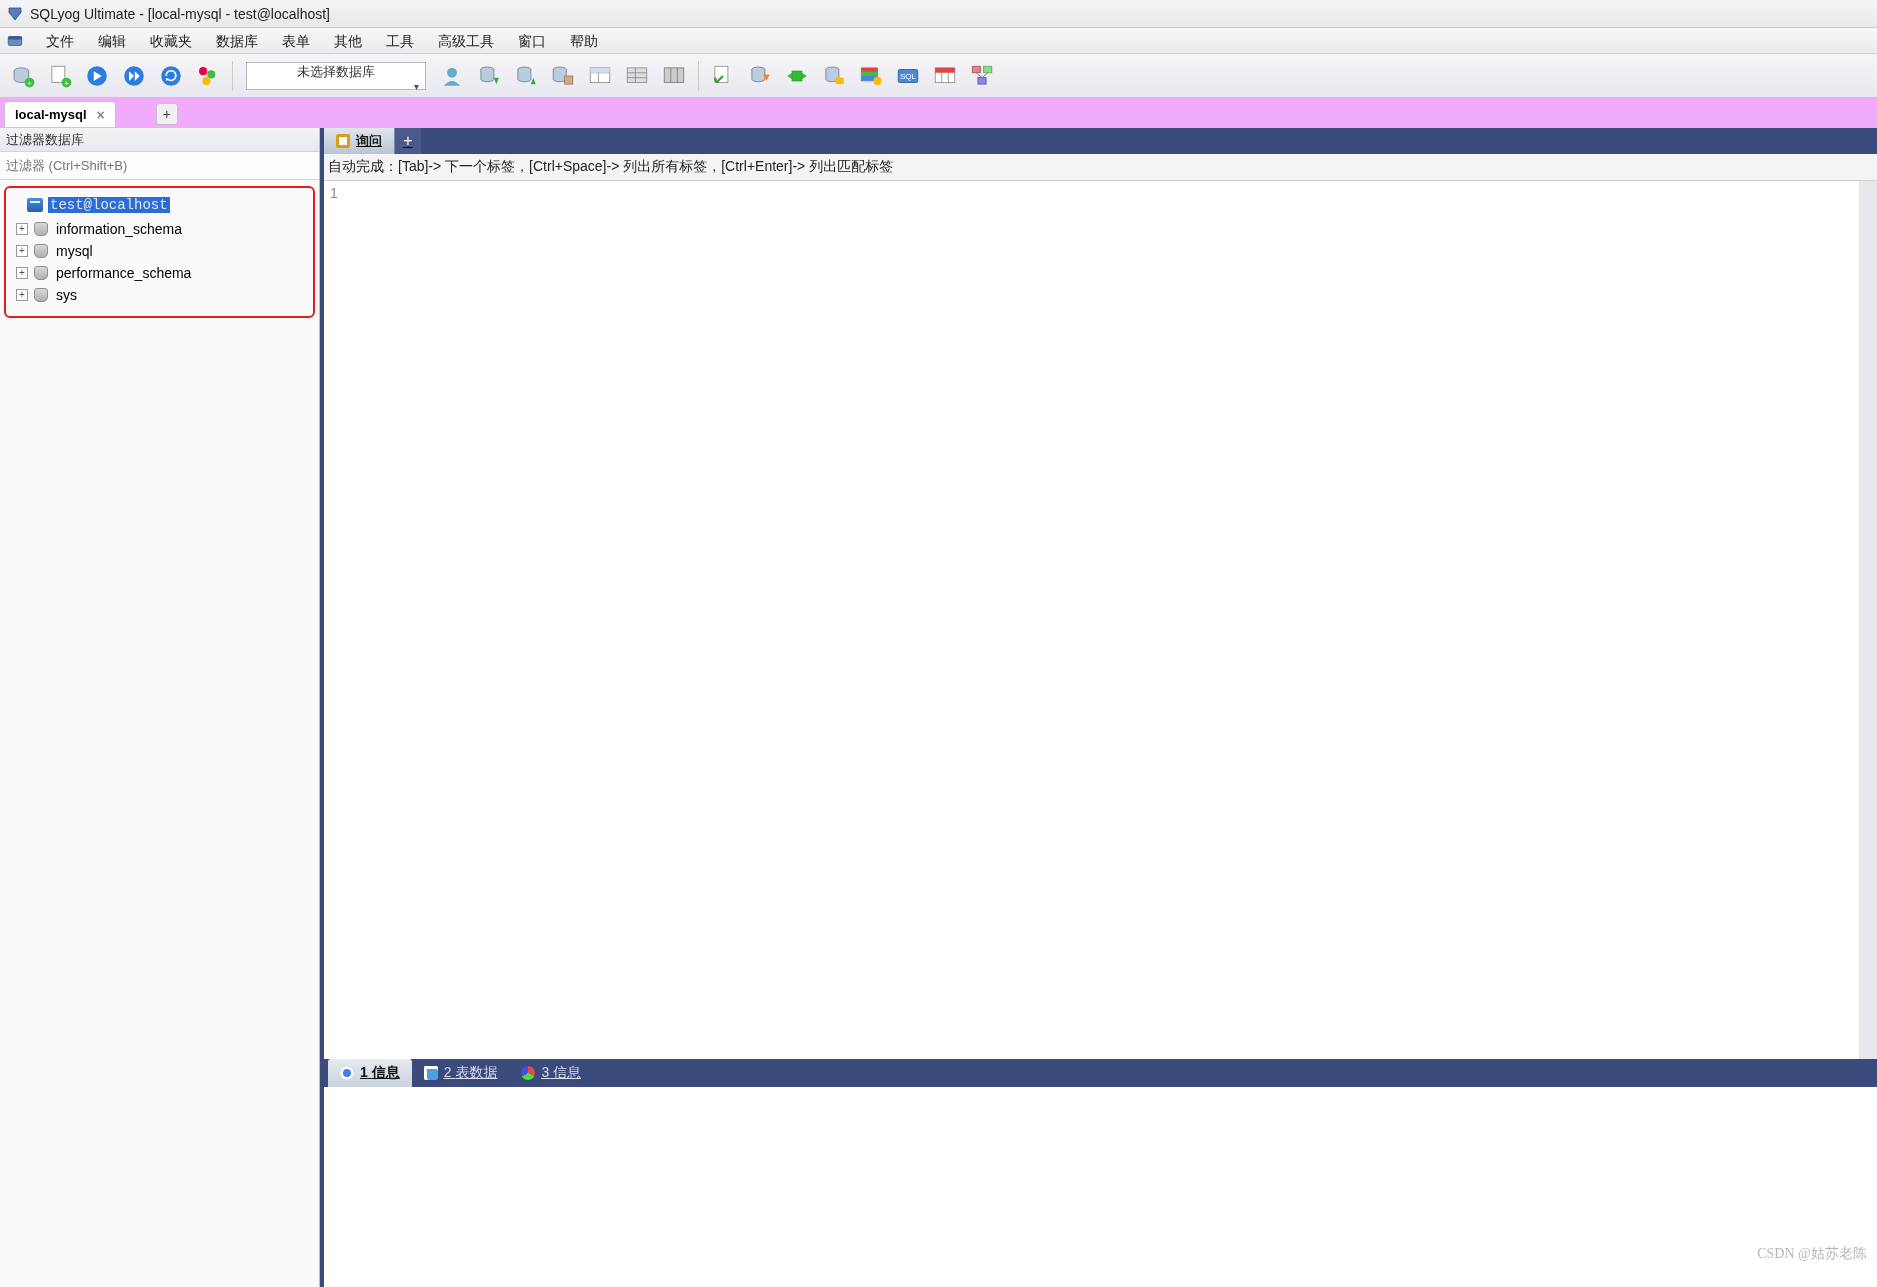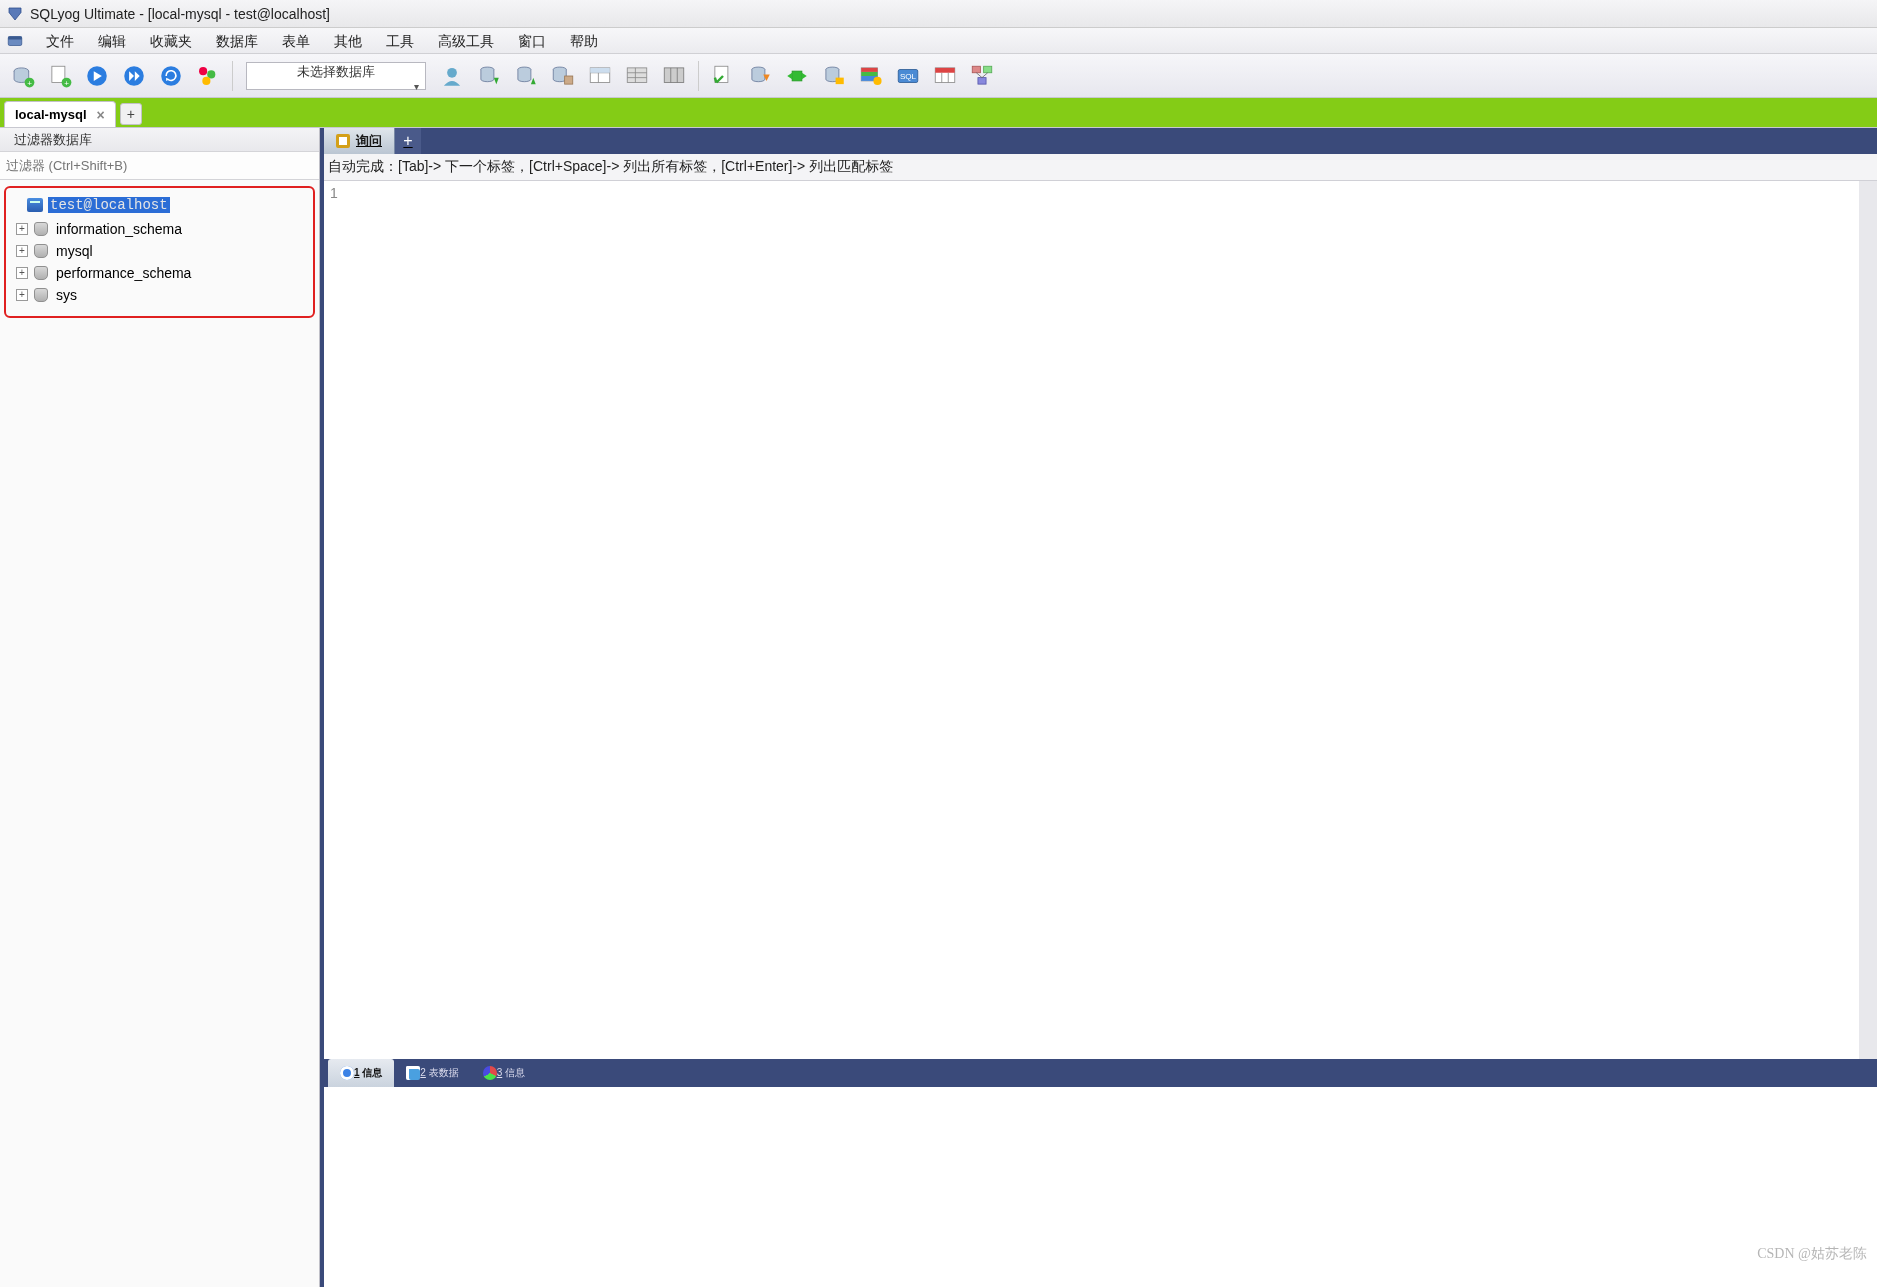"local-mysql" .conntab-bar { background: #84cc16 -> #f0abfc; gap: none -> 36px }
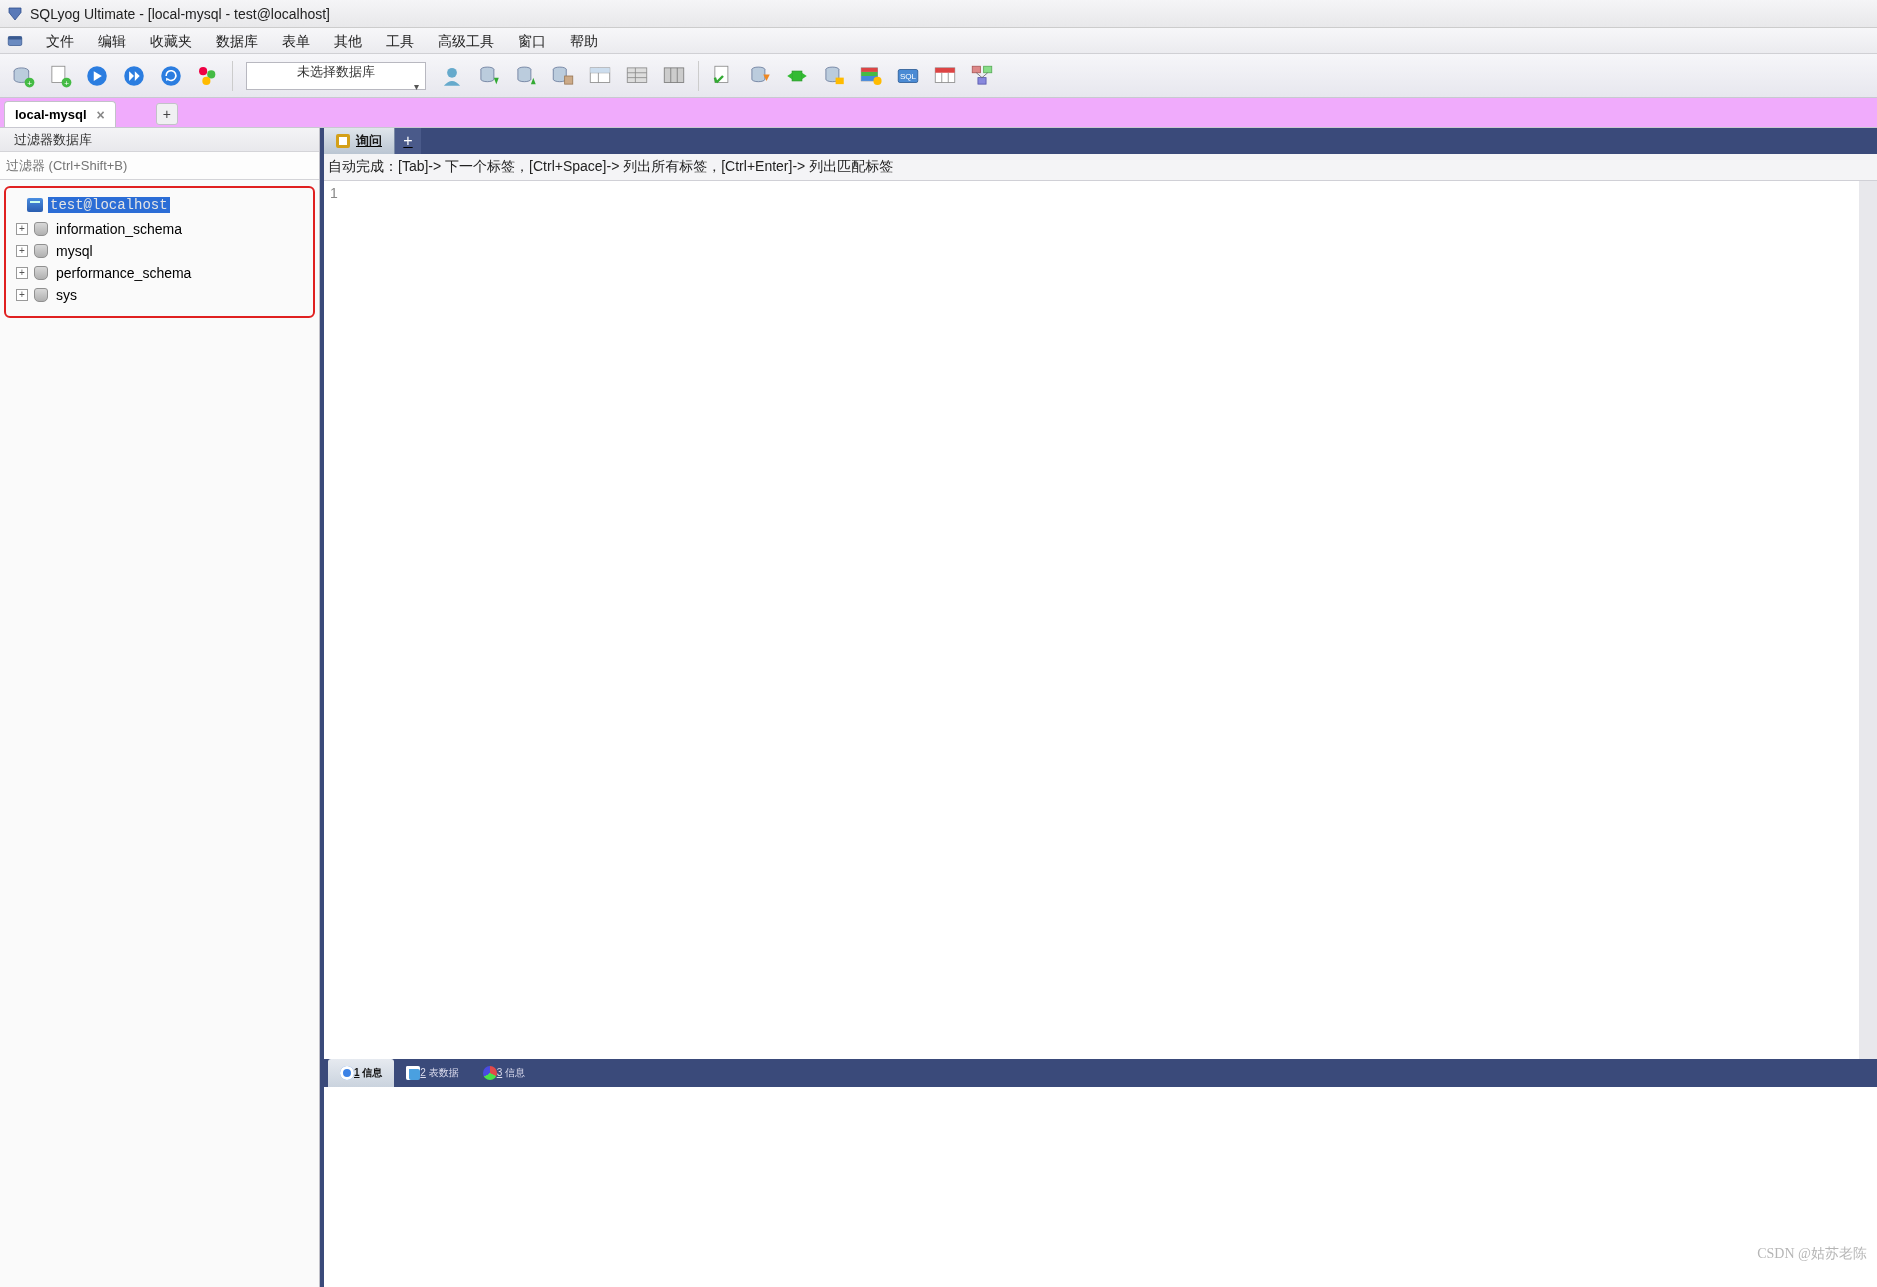"过滤器数据库" .filter-hdr { padding: 2px 14px -> 2px 6px }
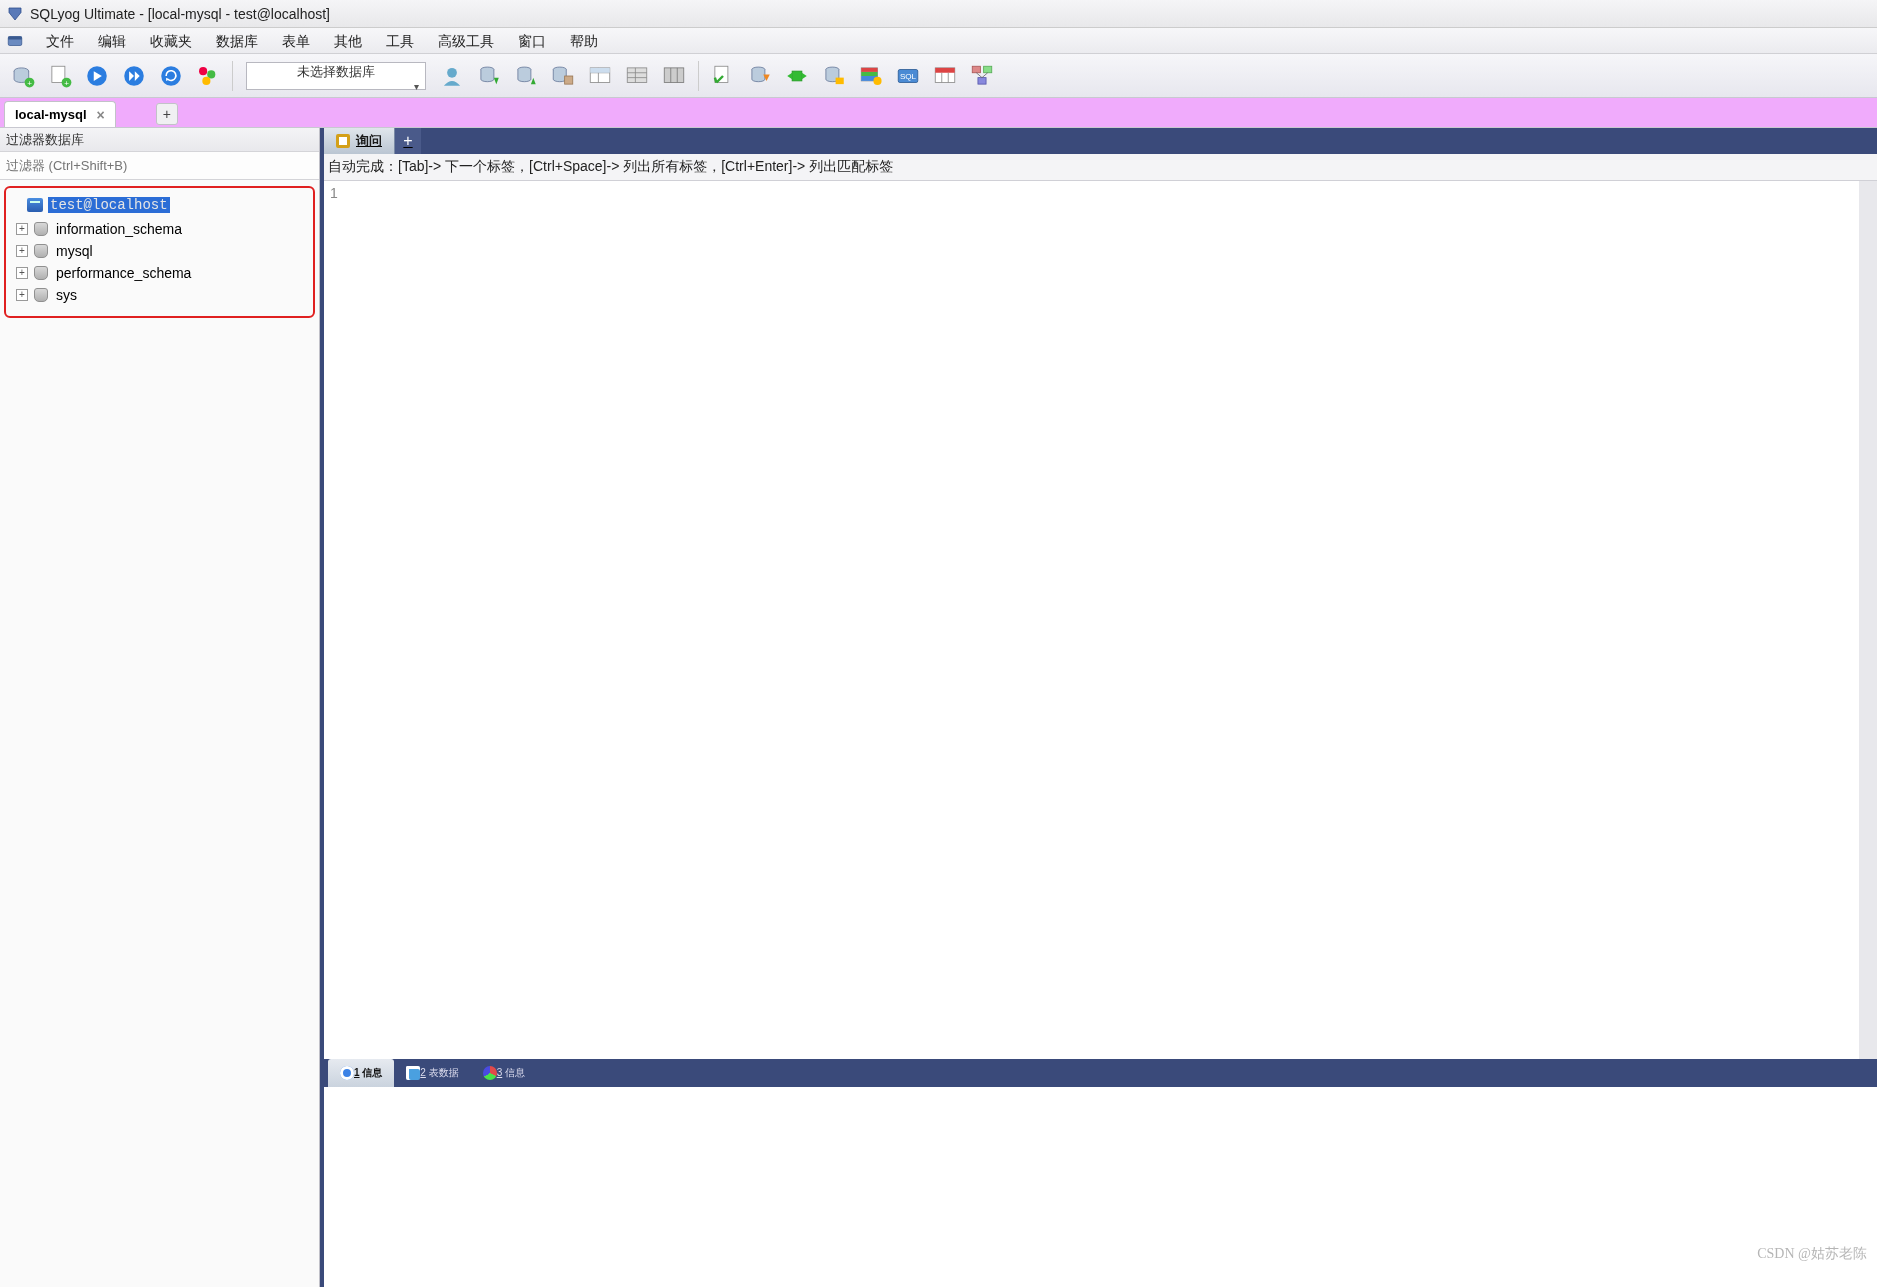"1 信息" .rtab { font-size: 10px -> 14px; gap: none -> 6px; text-decoration: none -> underline }
